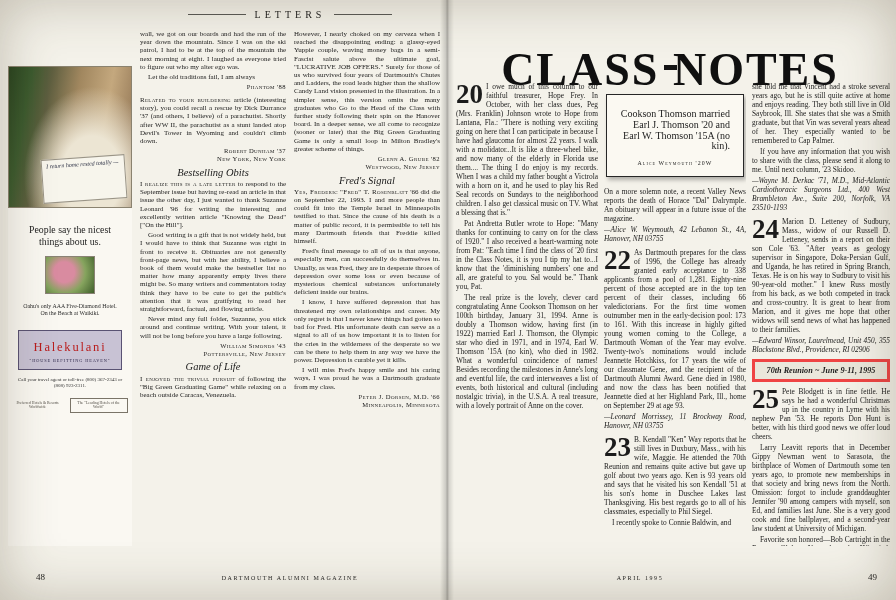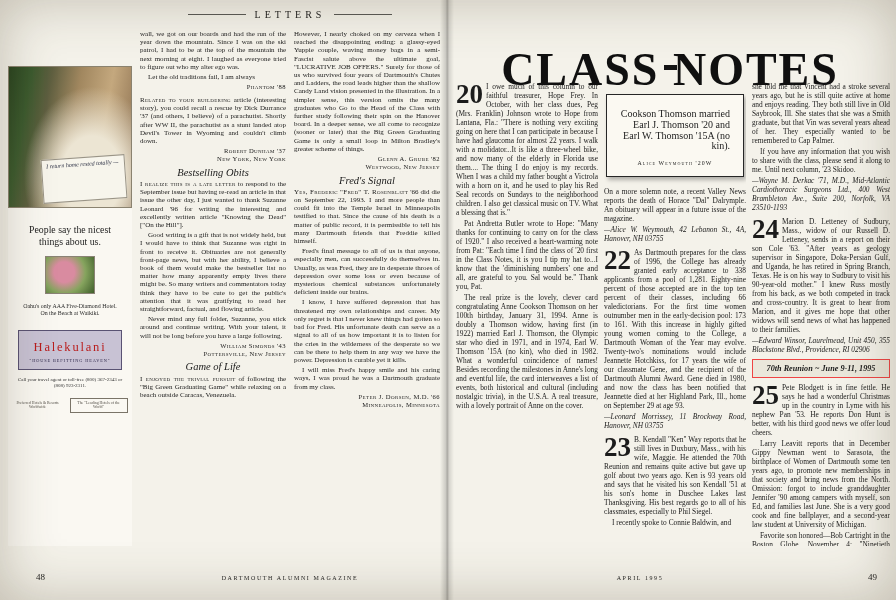"70th Reunion ~ June 9-11," .reunion { border: 1px solid #ef4444 -> 3px solid #ef4444 }
